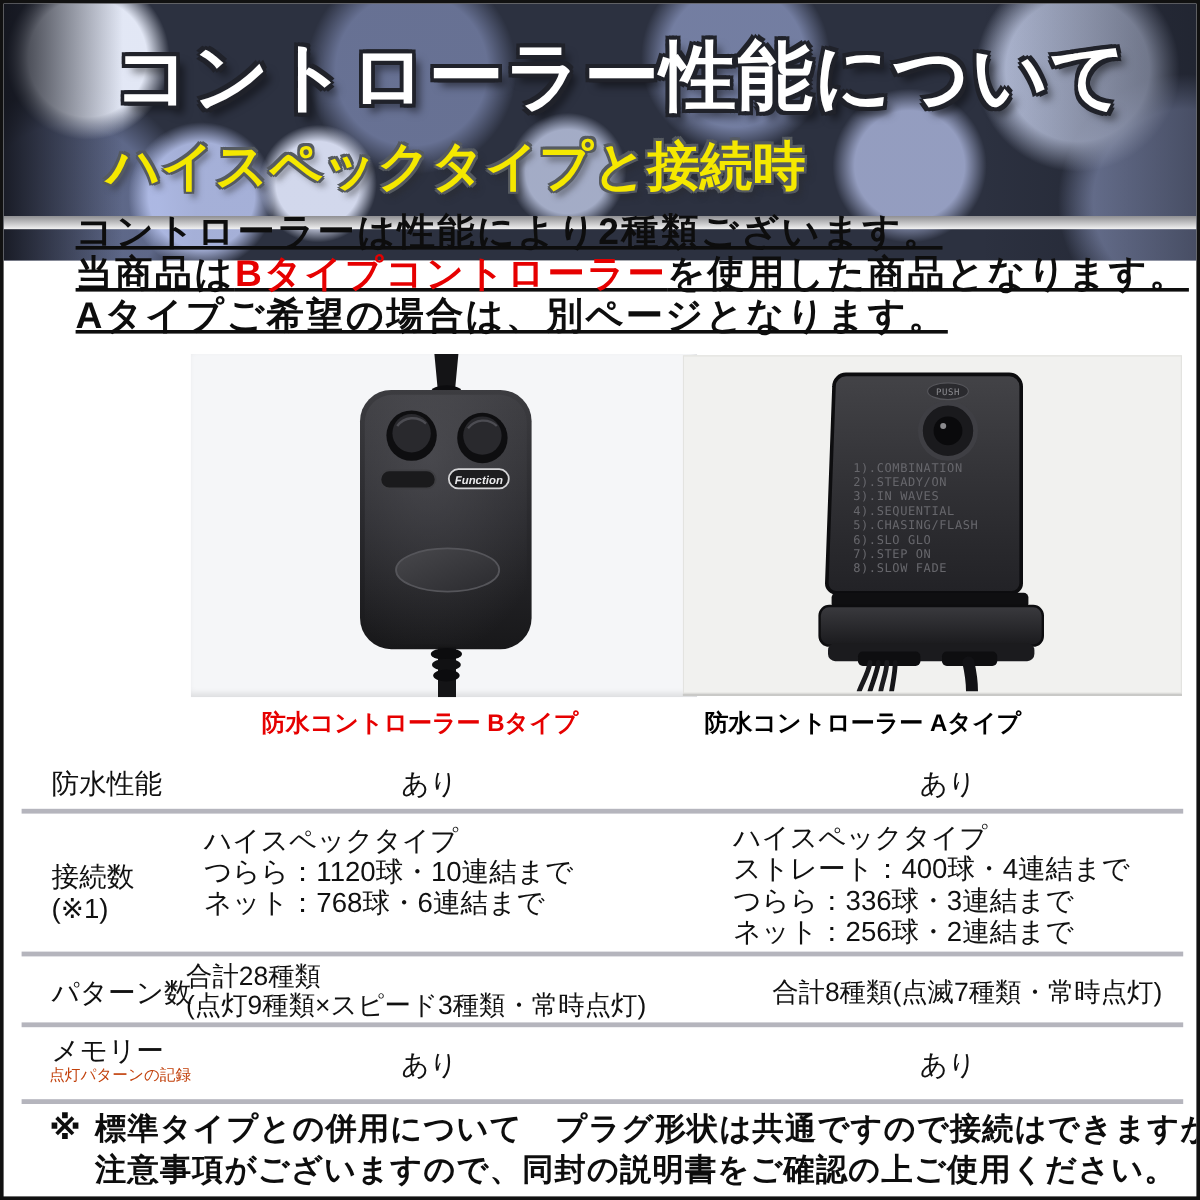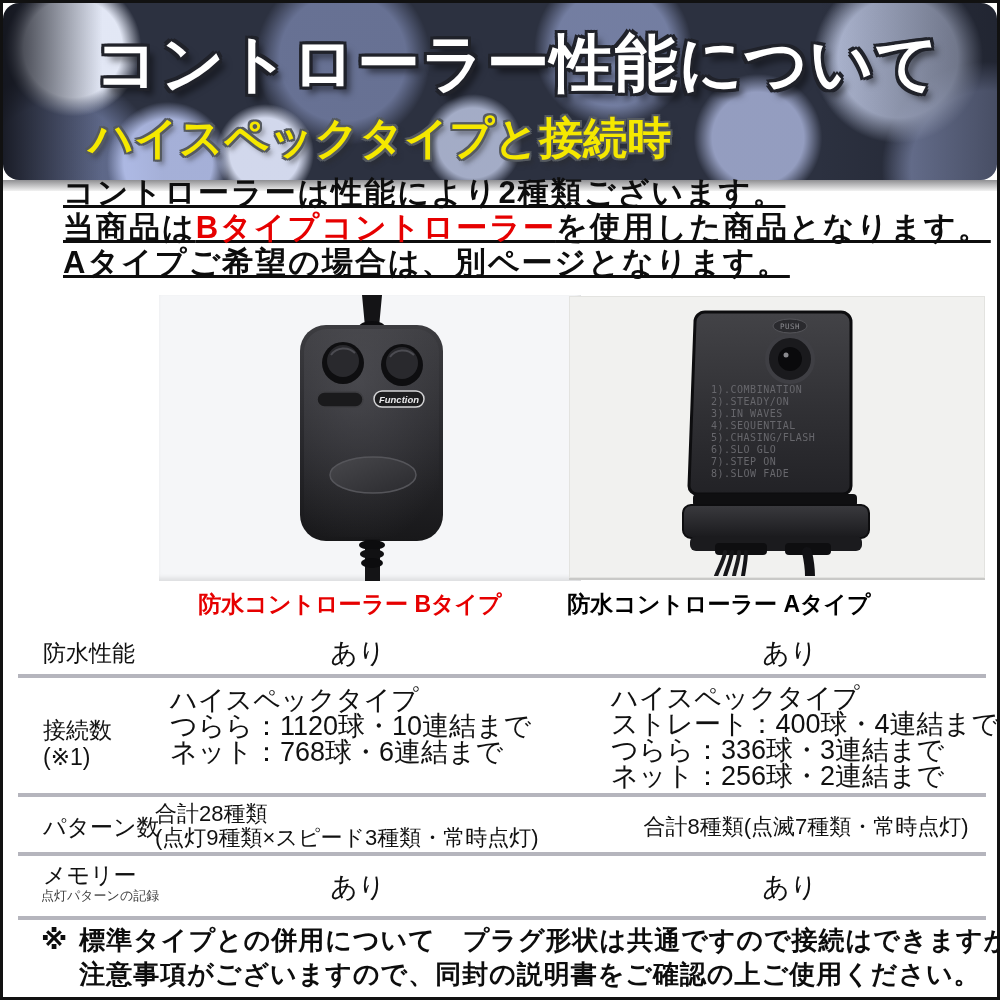"コントローラー性能について" .hero { border-radius: 16px -> none; height: 177px -> 214px }
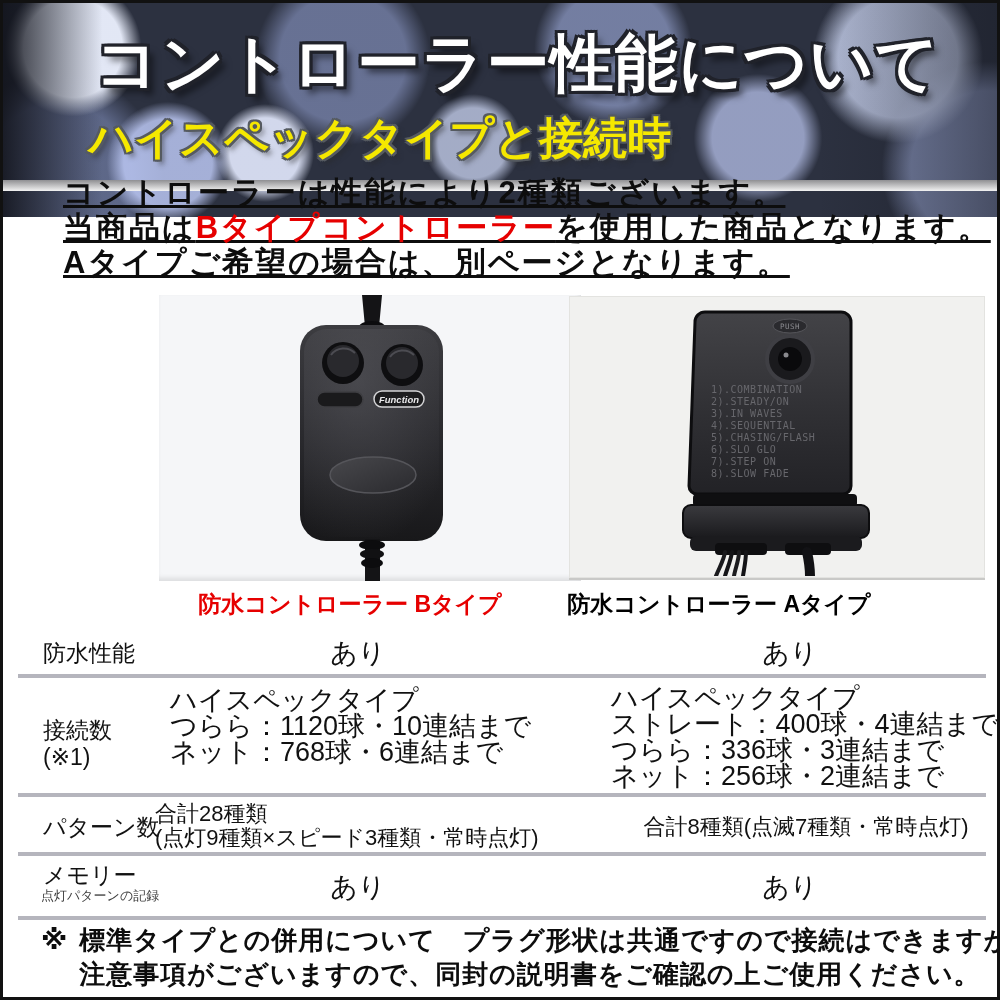"防水コントローラー Bタイプ" .caption { font-size: 23px -> 20px }
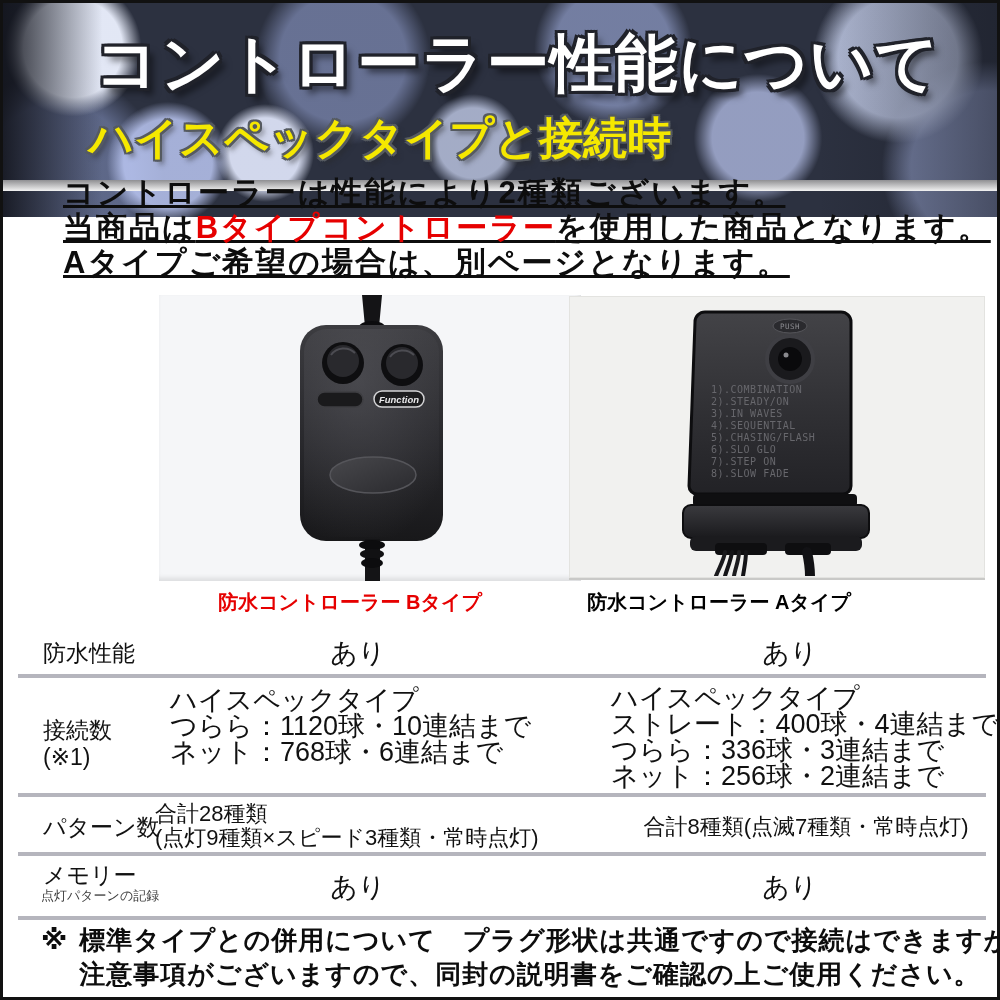"あり" .cell { font-size: 27px -> 23px }
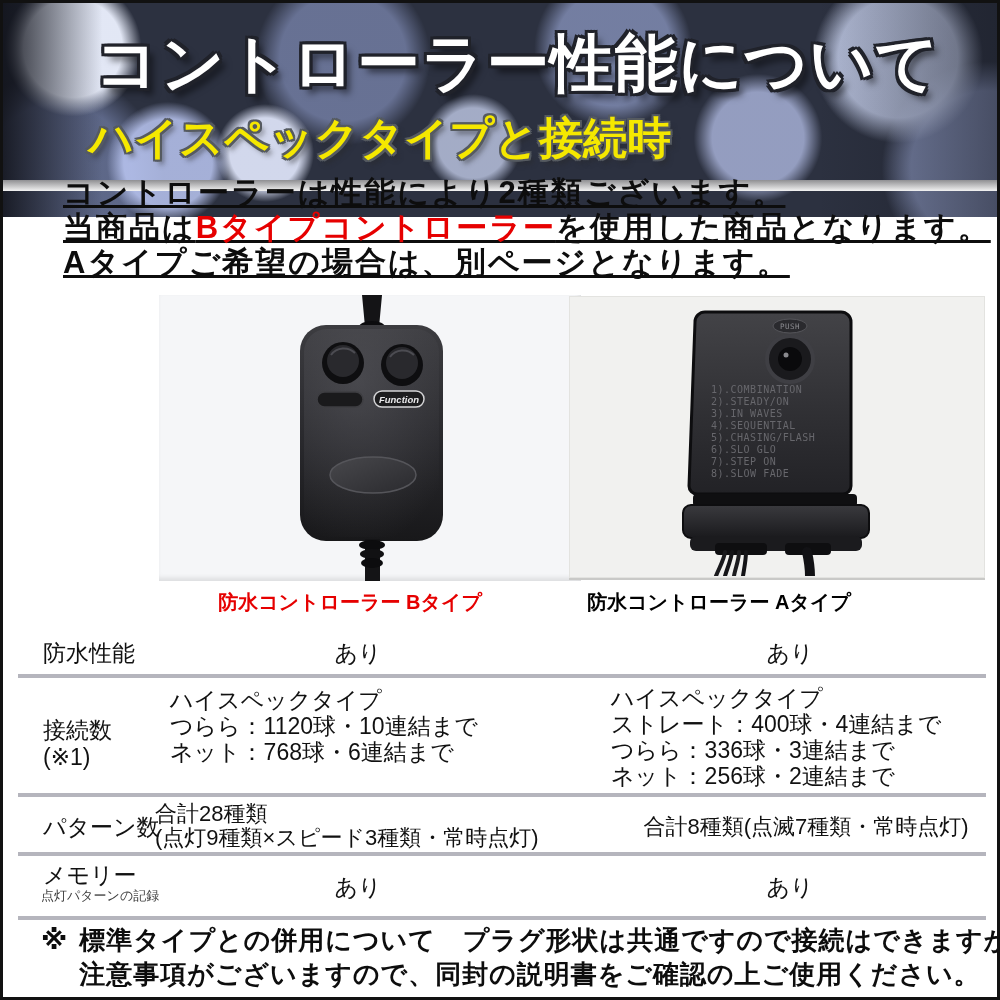"点灯パターンの記録" .tbl-sub { color: #404040 -> #c2410c }
